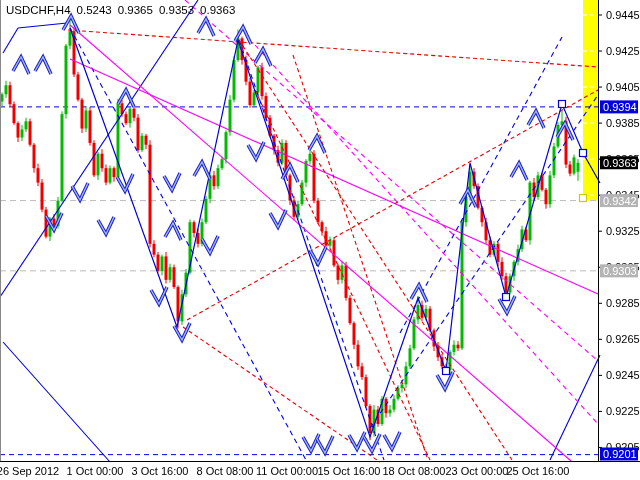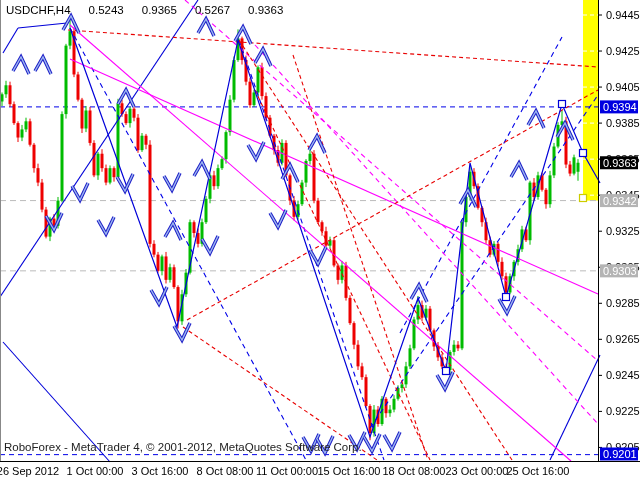"USDCHF,H4" #title-bar span { margin-right: 18px -> 6px }
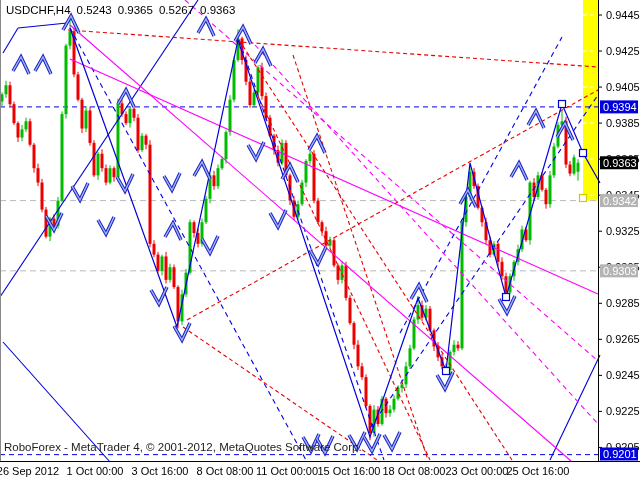"0.5267" span { text: 0.5267 -> 0.9353 }
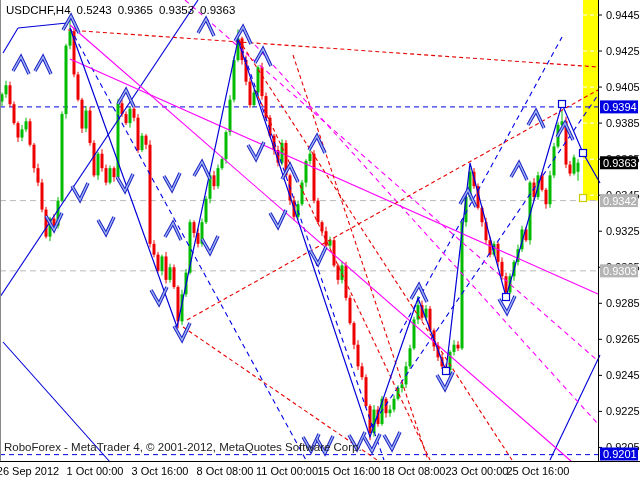"RoboForex - MetaTrader 4, ©" div { html: <div>RoboForex - MetaTrader 4, © 2001-2012, MetaQuotes Software Corp.</div> -> none }
